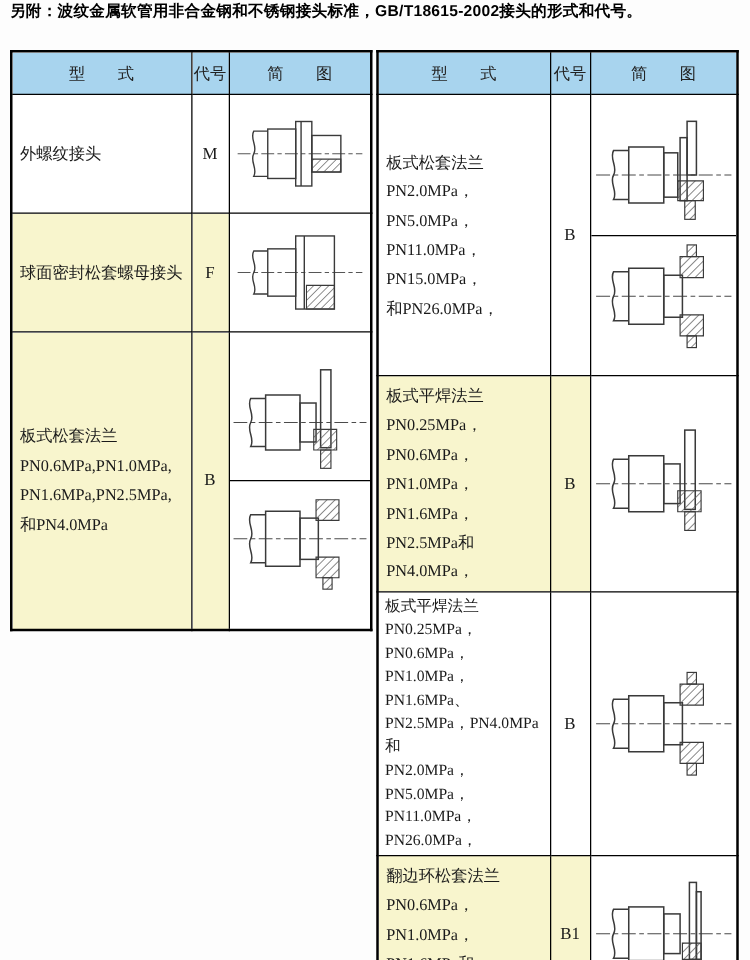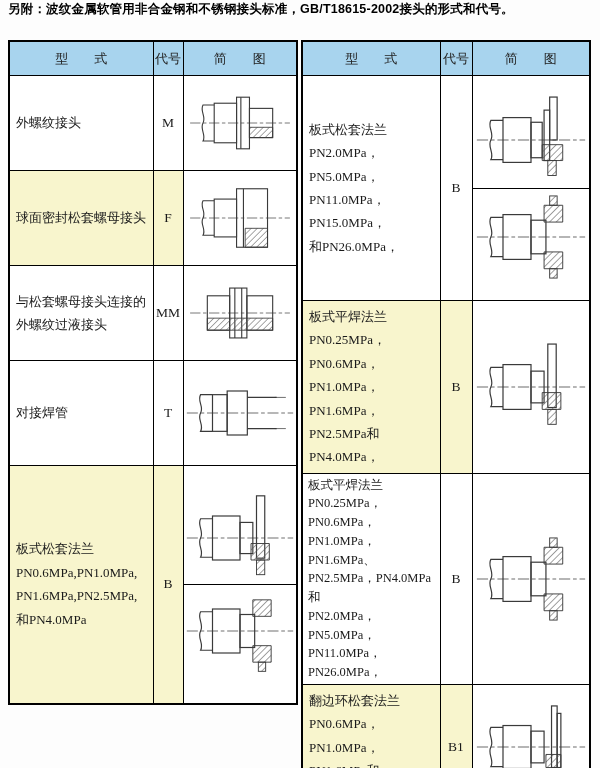"与松套螺母接头连接的" tr { html: <tr> <td>与松套螺母接头连接的 外螺纹过液接头</td> <td>MM</td> <td> <svg> <line></line> <rect></rect> <rect></rect> <line></line> <line></line> <rect></rect> <path></path> </svg> </td> </tr> -> none }
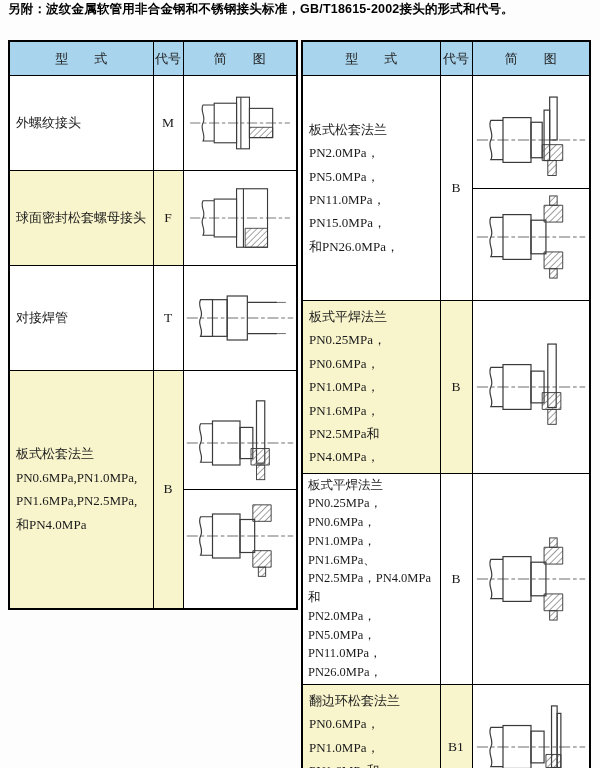"对接焊管" tr { html: <tr> <td>对接焊管</td> <td>T</td> <td> <svg> <line></line> <path></path> <rect></rect> <rect></rect> <path></path> <path></path> </svg> </td> </tr> -> none }
